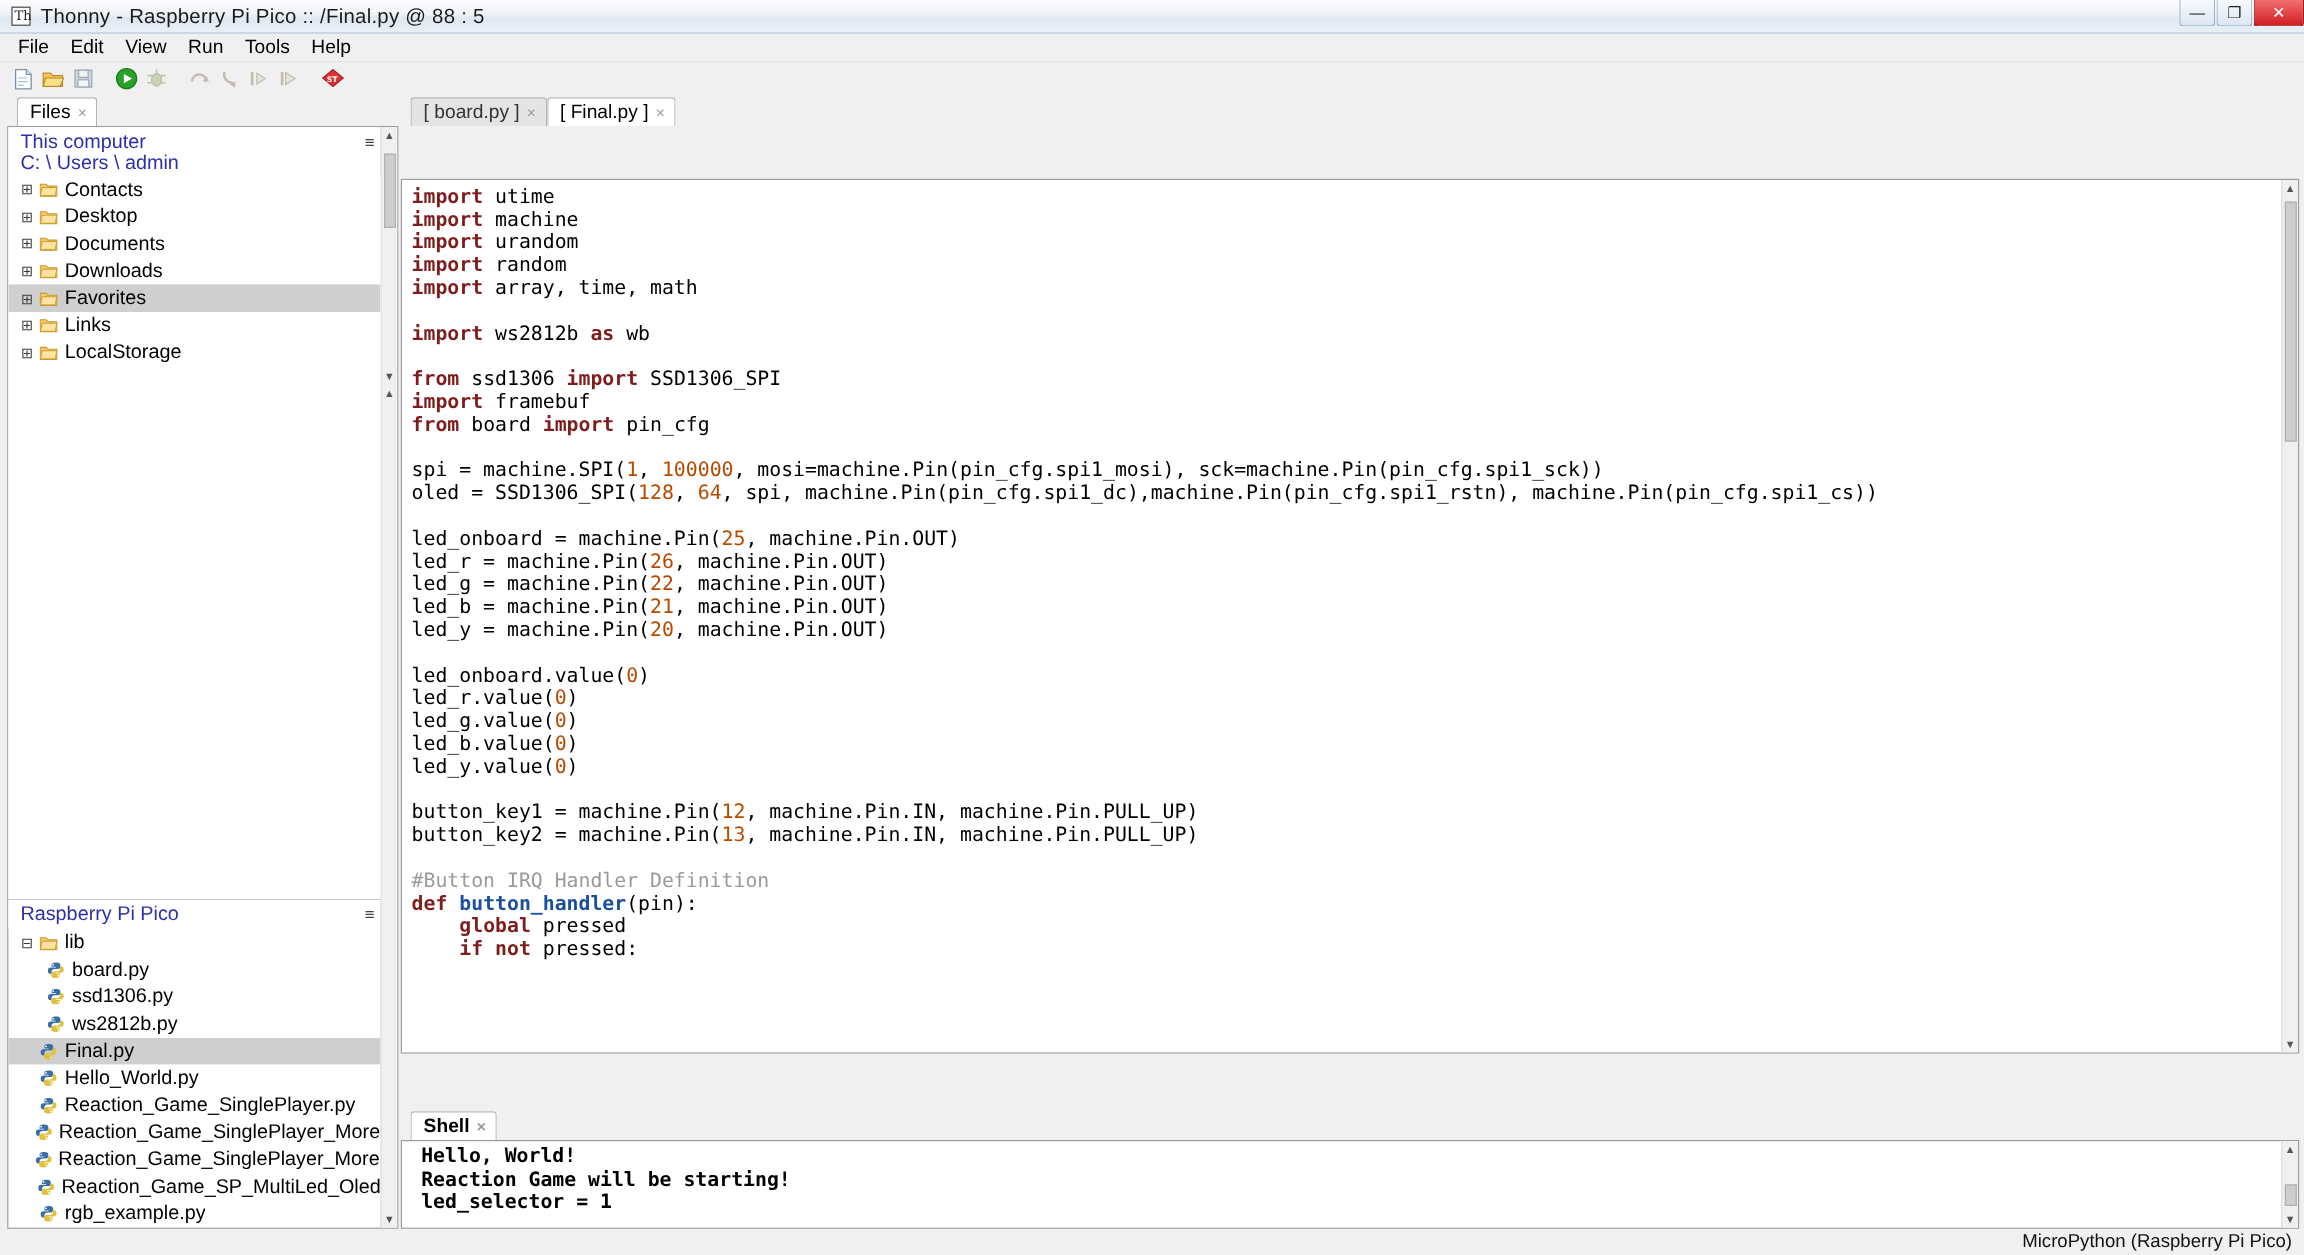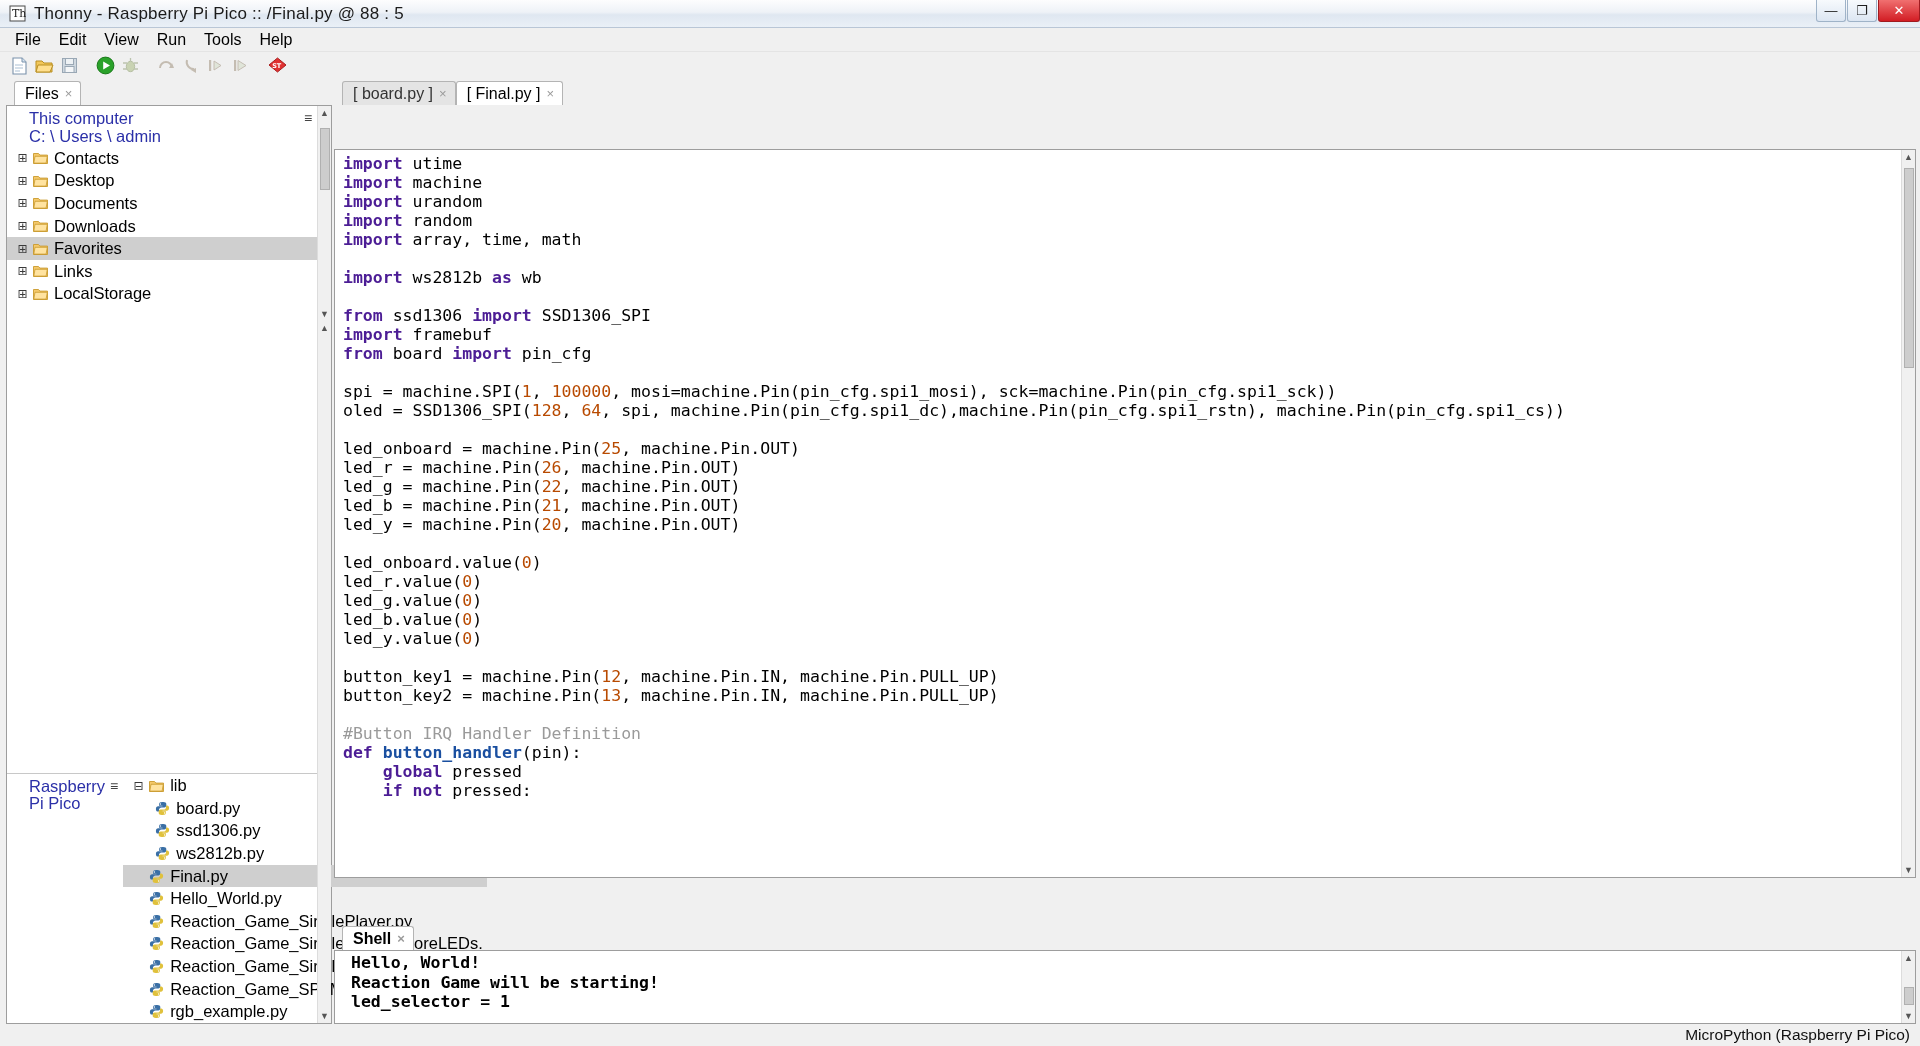"This computer" .treehdrrow { padding-left: 12px -> none }
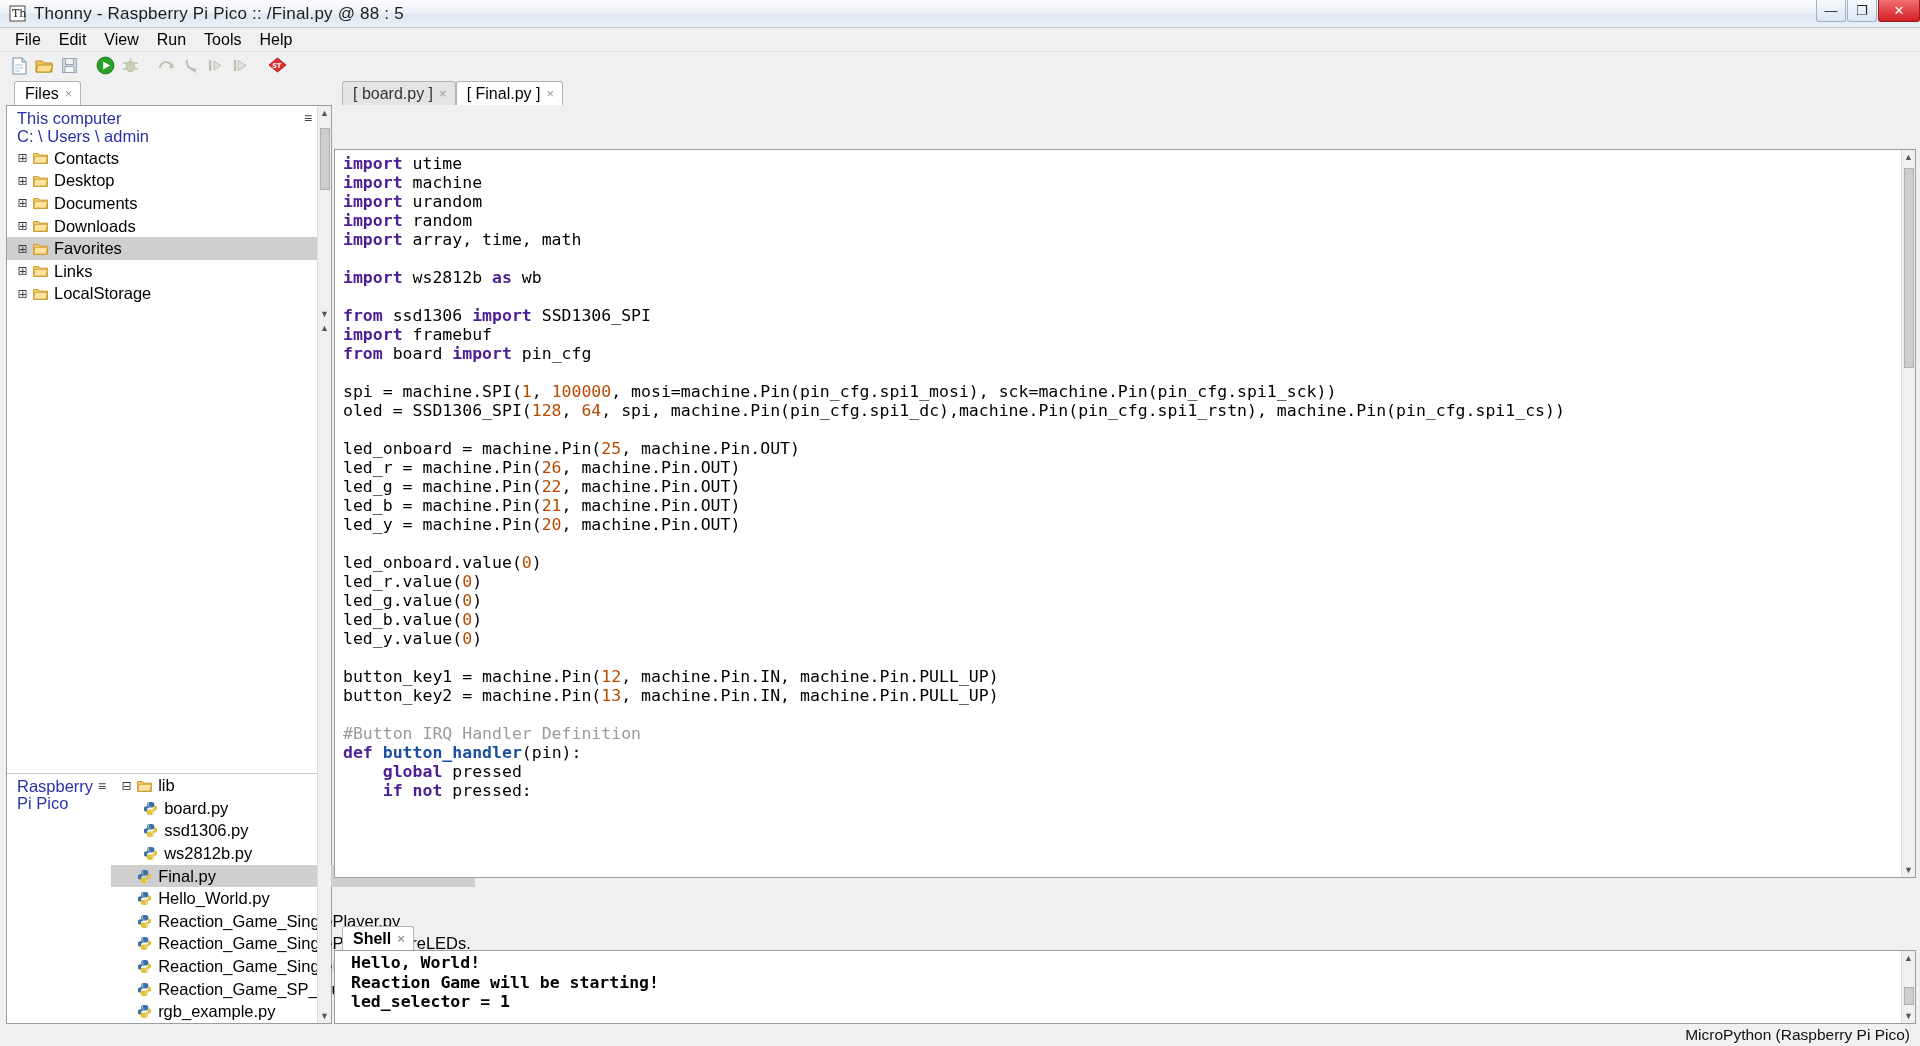"import" .kw { color: #4c1d95 -> #7f1d1d }
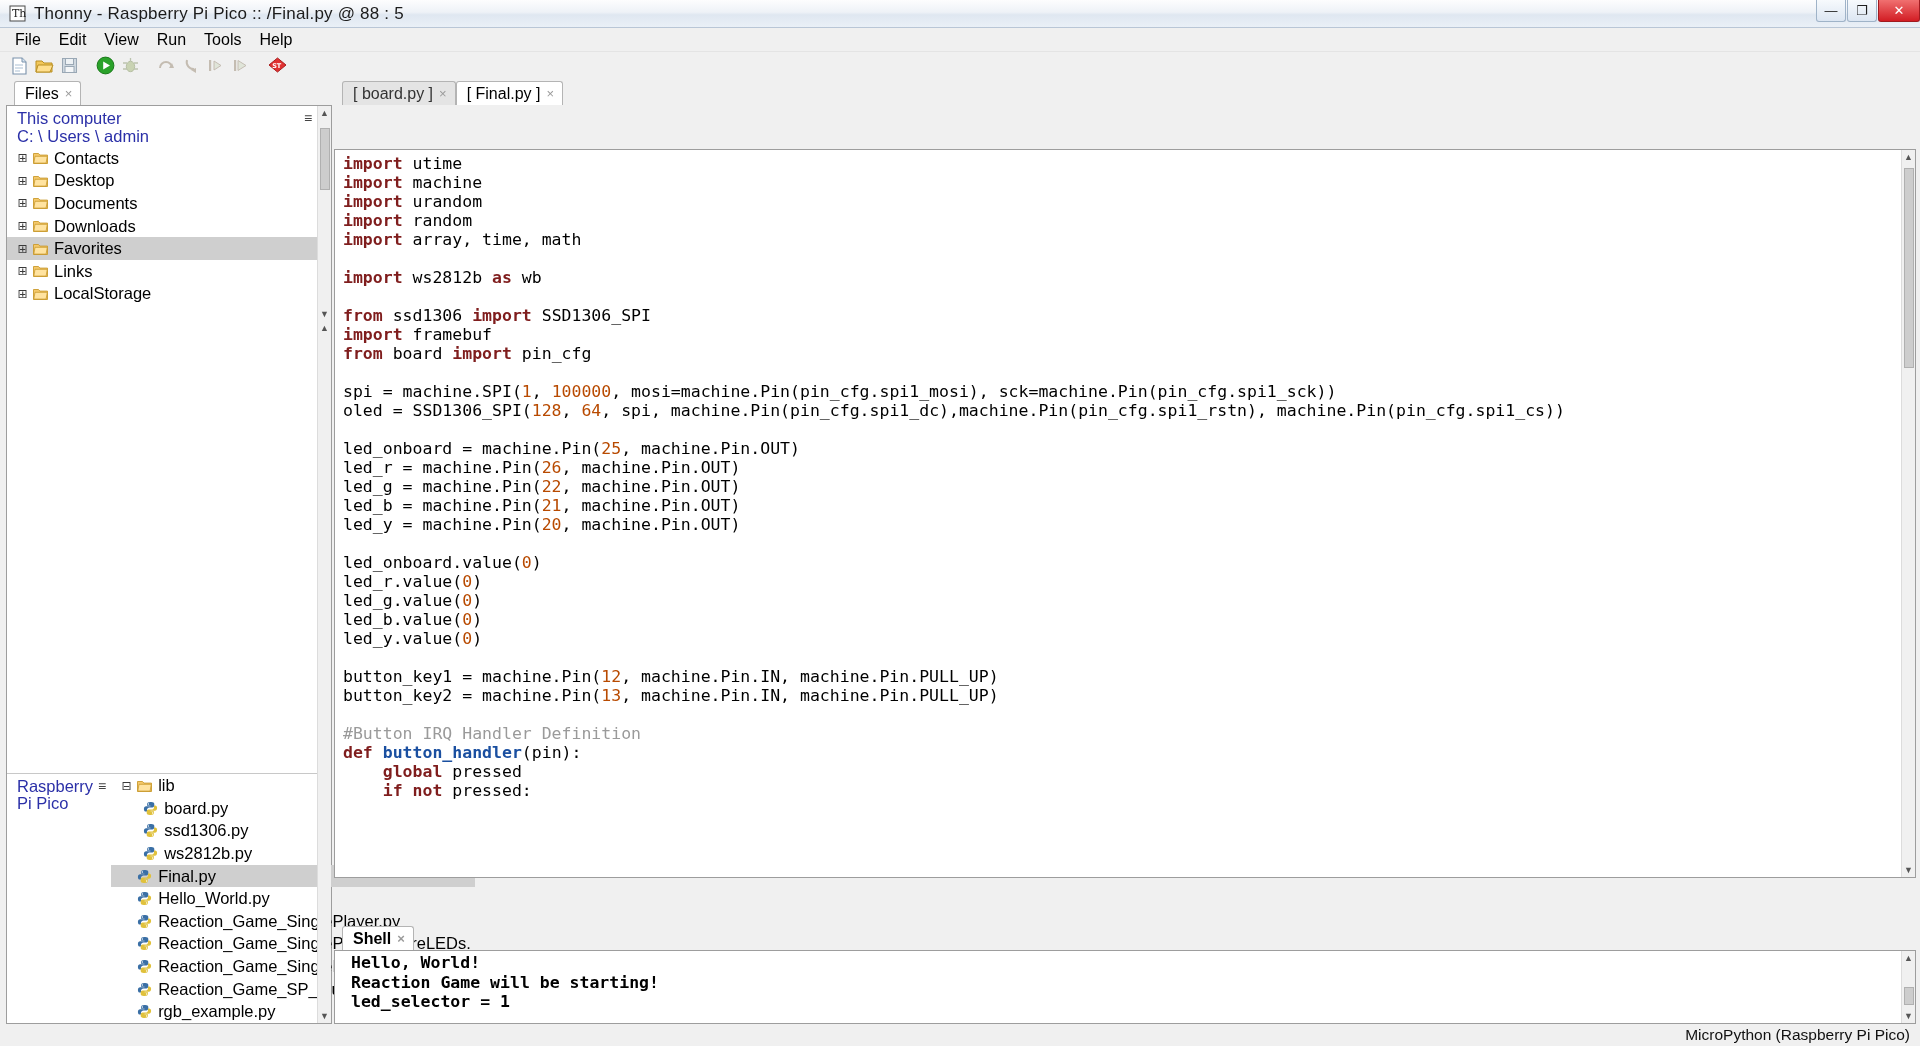"Raspberry Pi Pico" div { flex-direction: none -> column }
